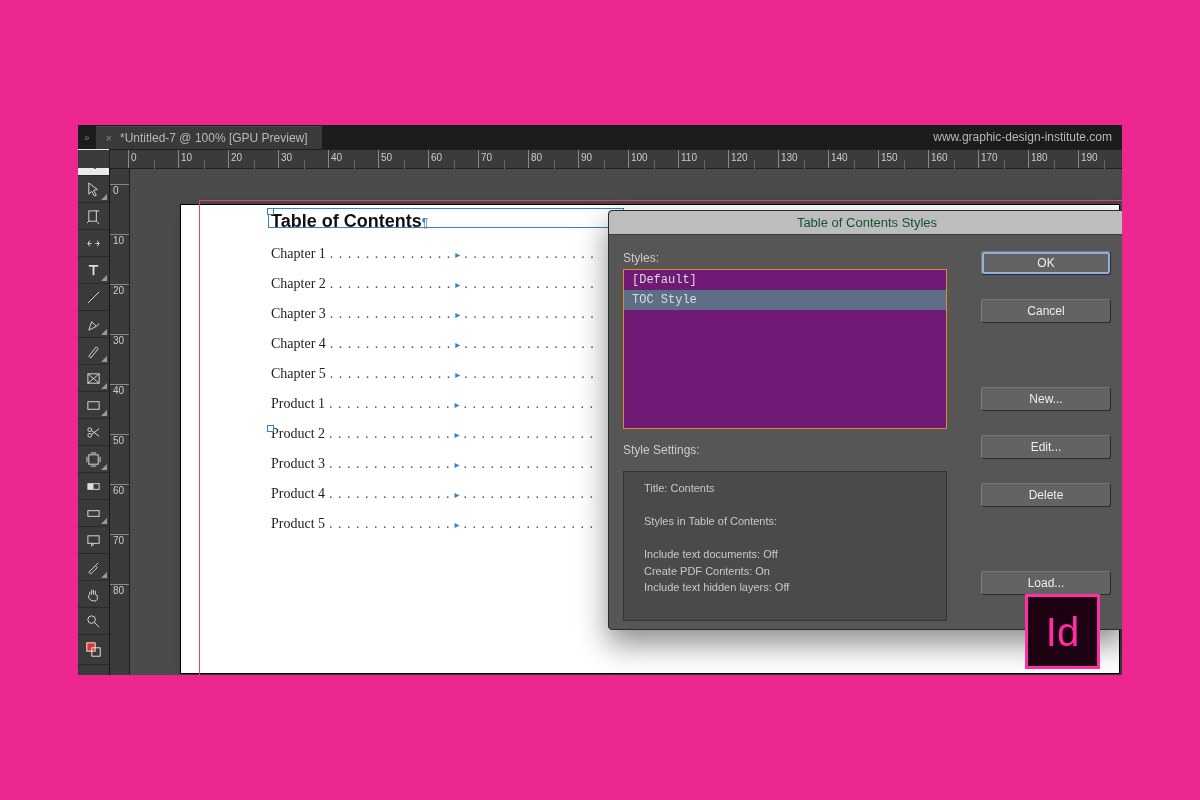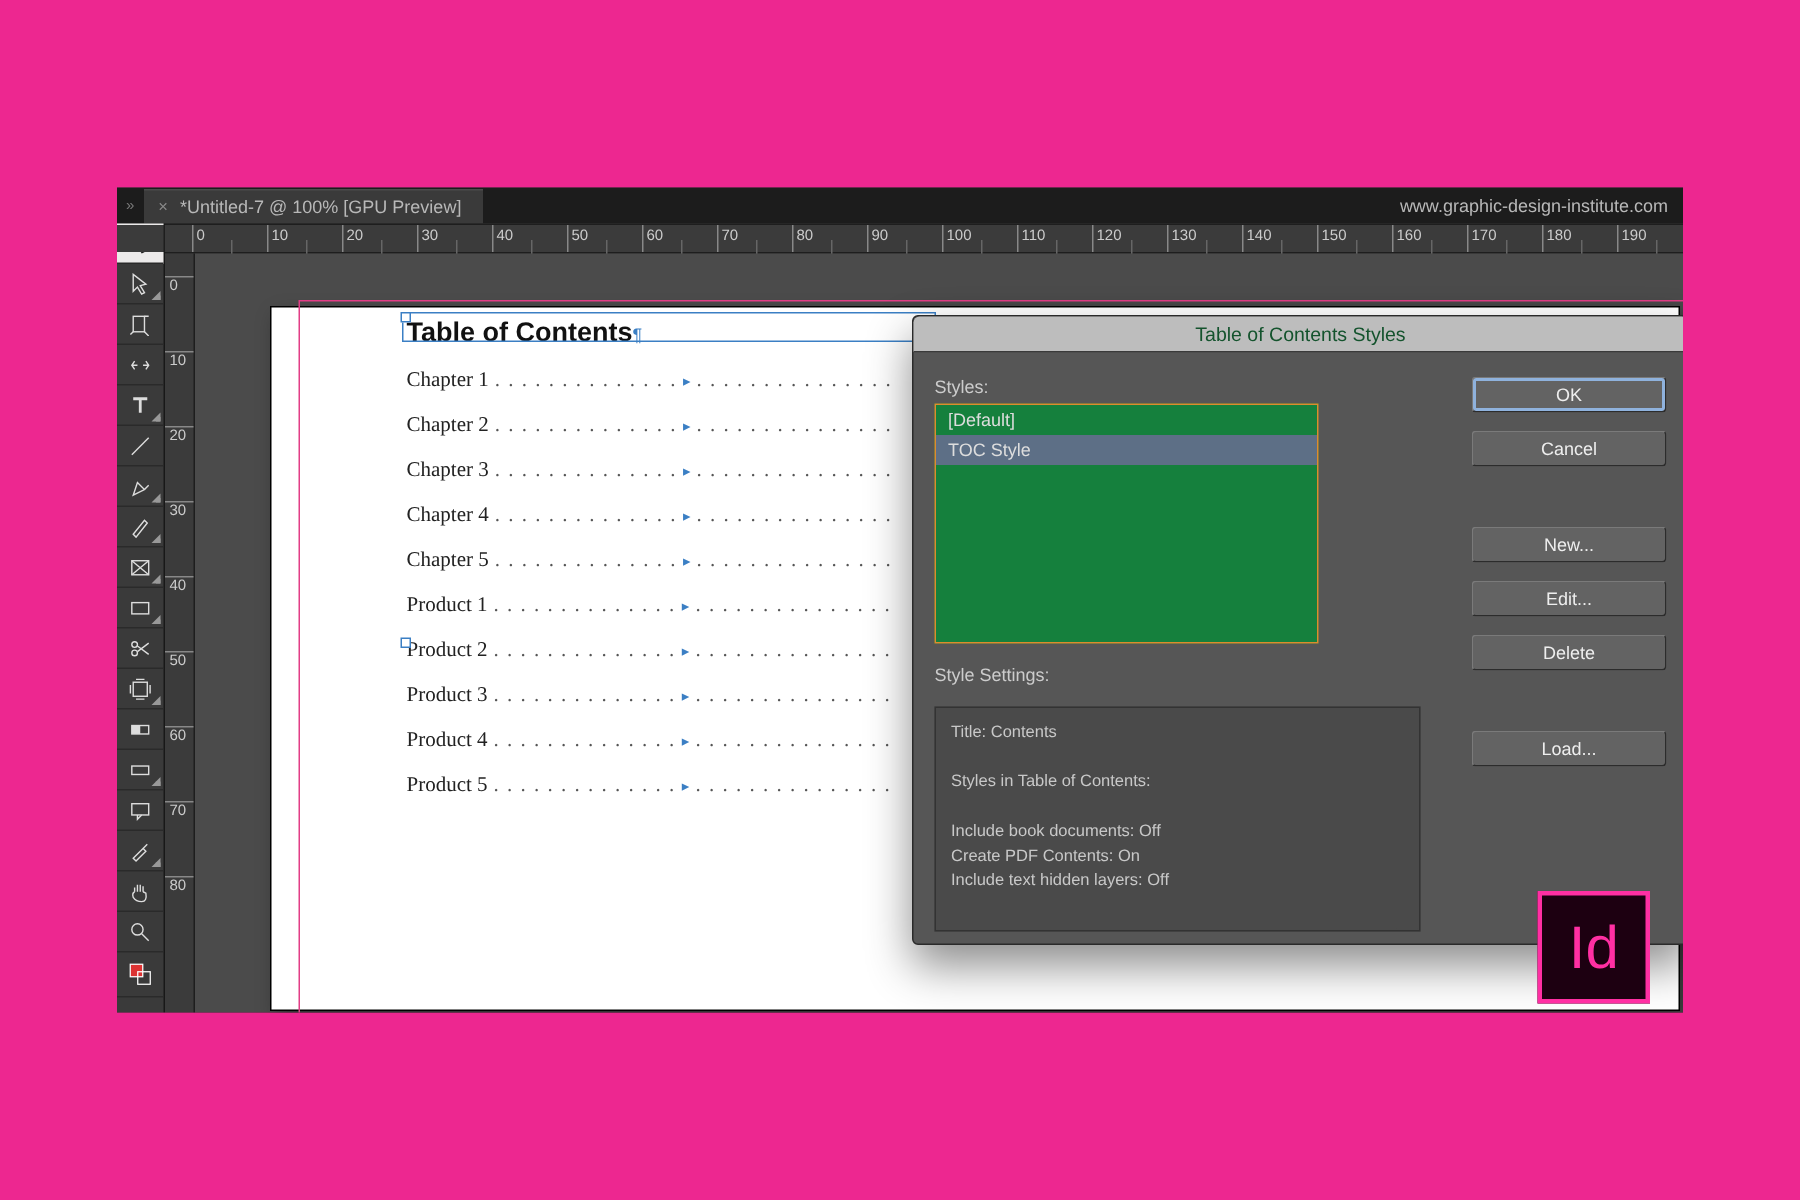"OK" .btncol { gap: 12px -> 24px }
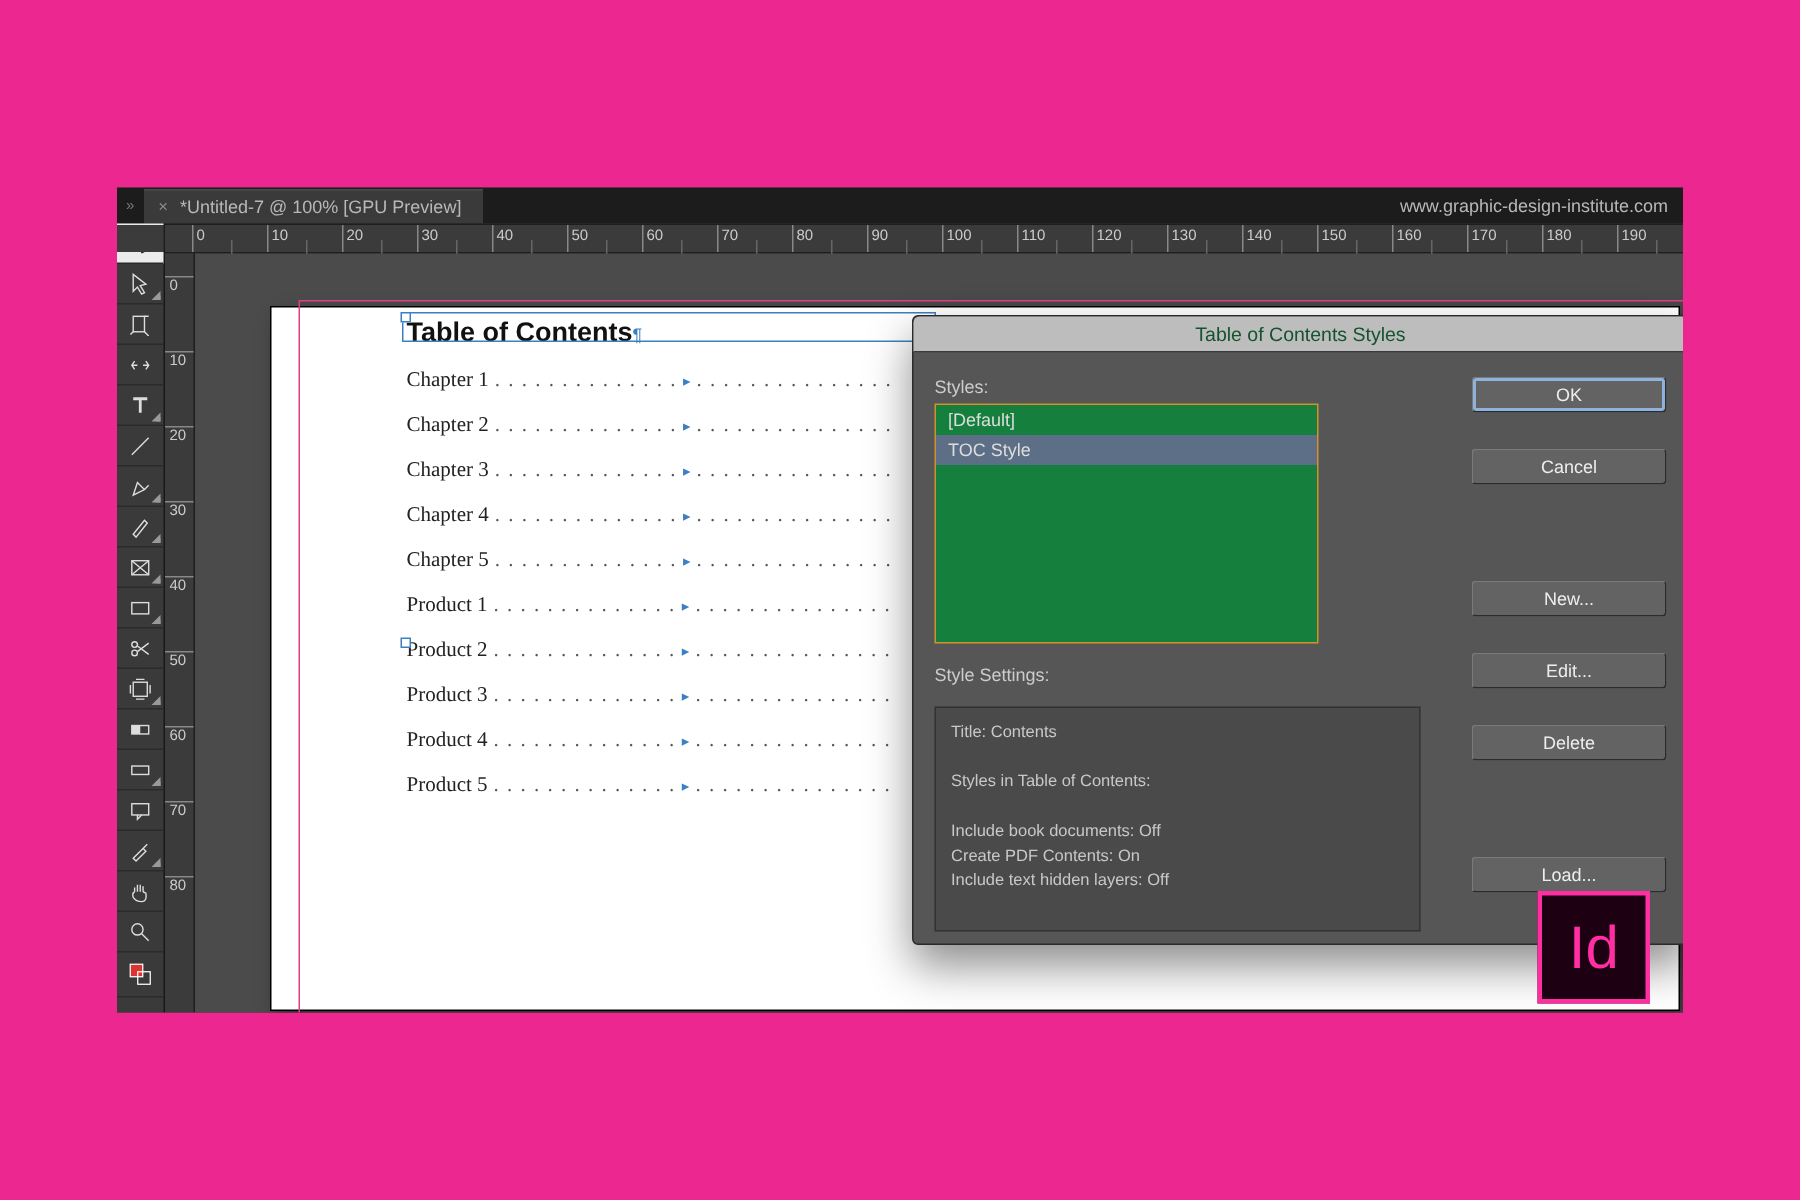"[Default]" .styles-box { background: #15803d -> #701a75; font-family: none -> Liberation Mono, monospace; width: 256px -> 324px }
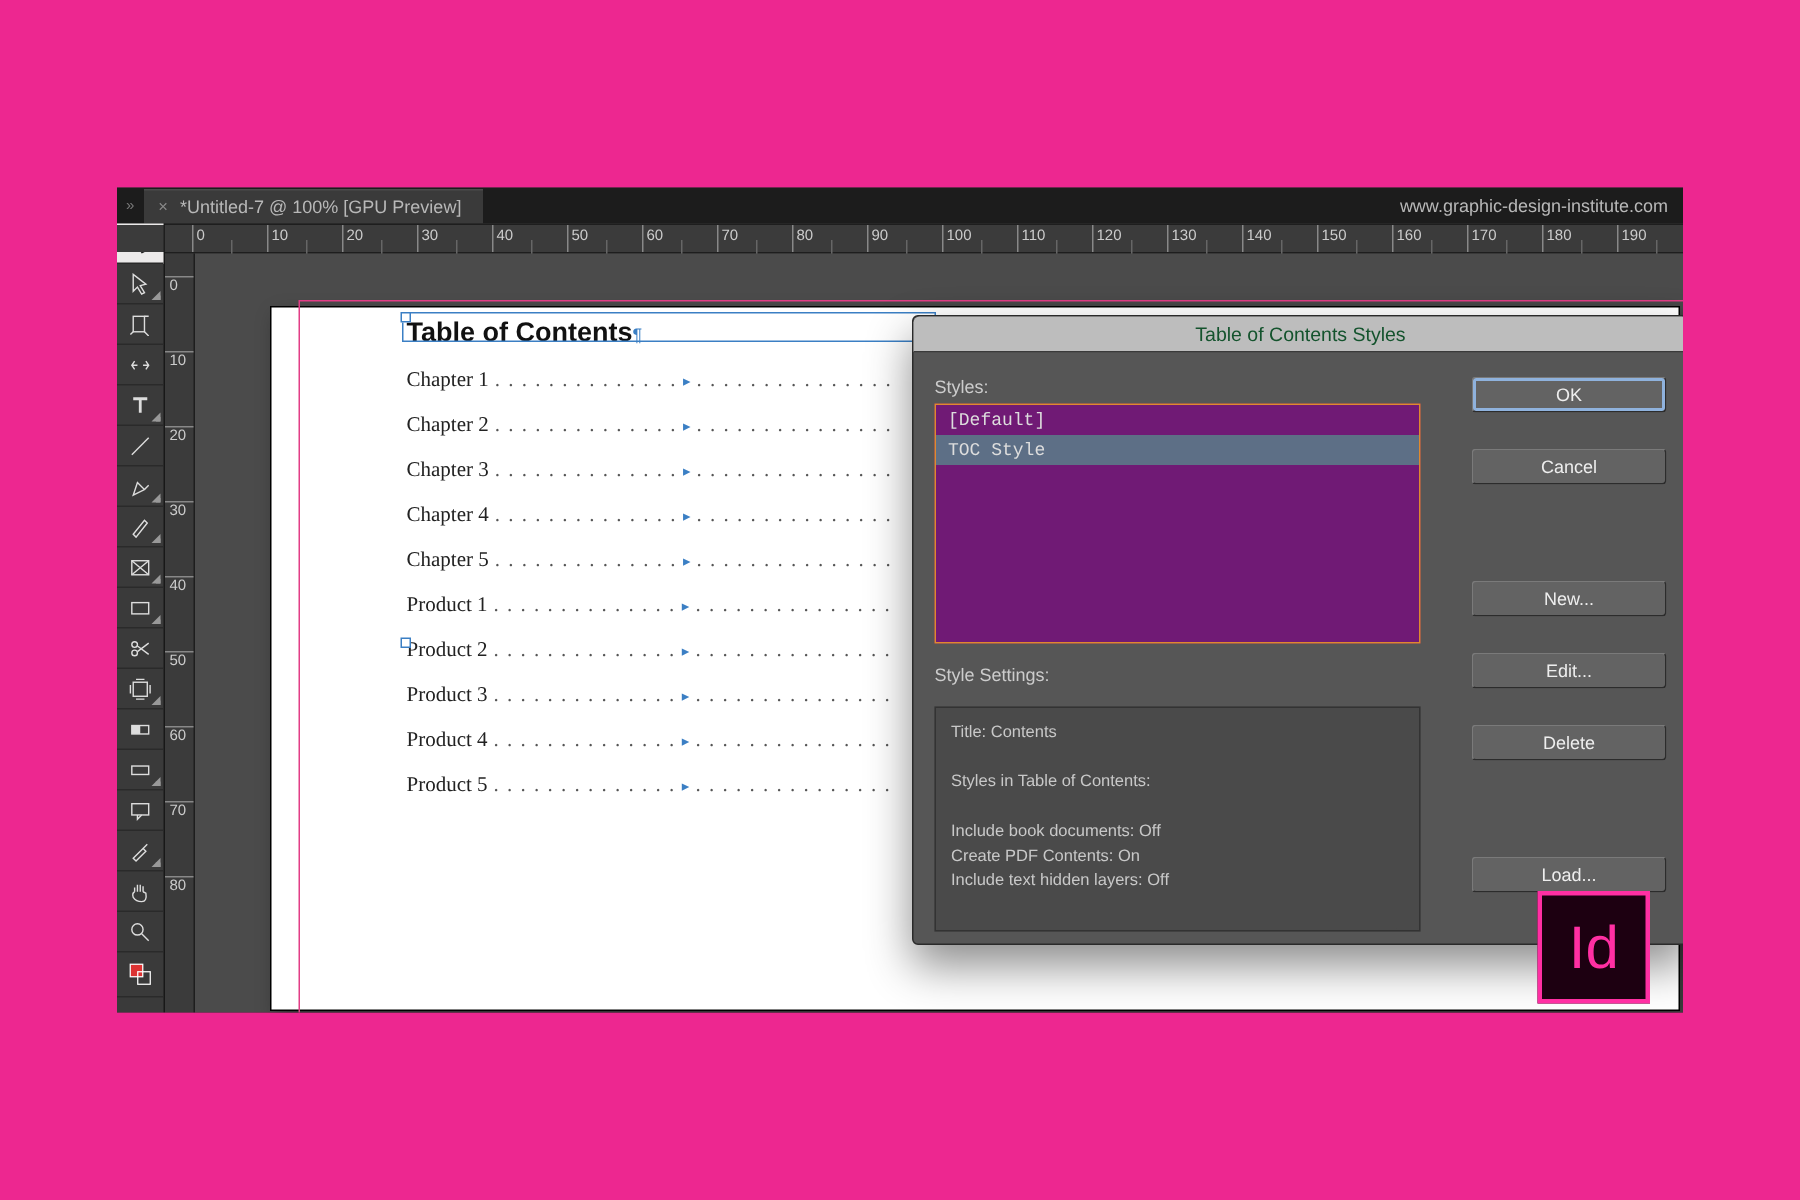"Title: Contents" .settings-box { padding: 8px 10px -> 8px 20px }
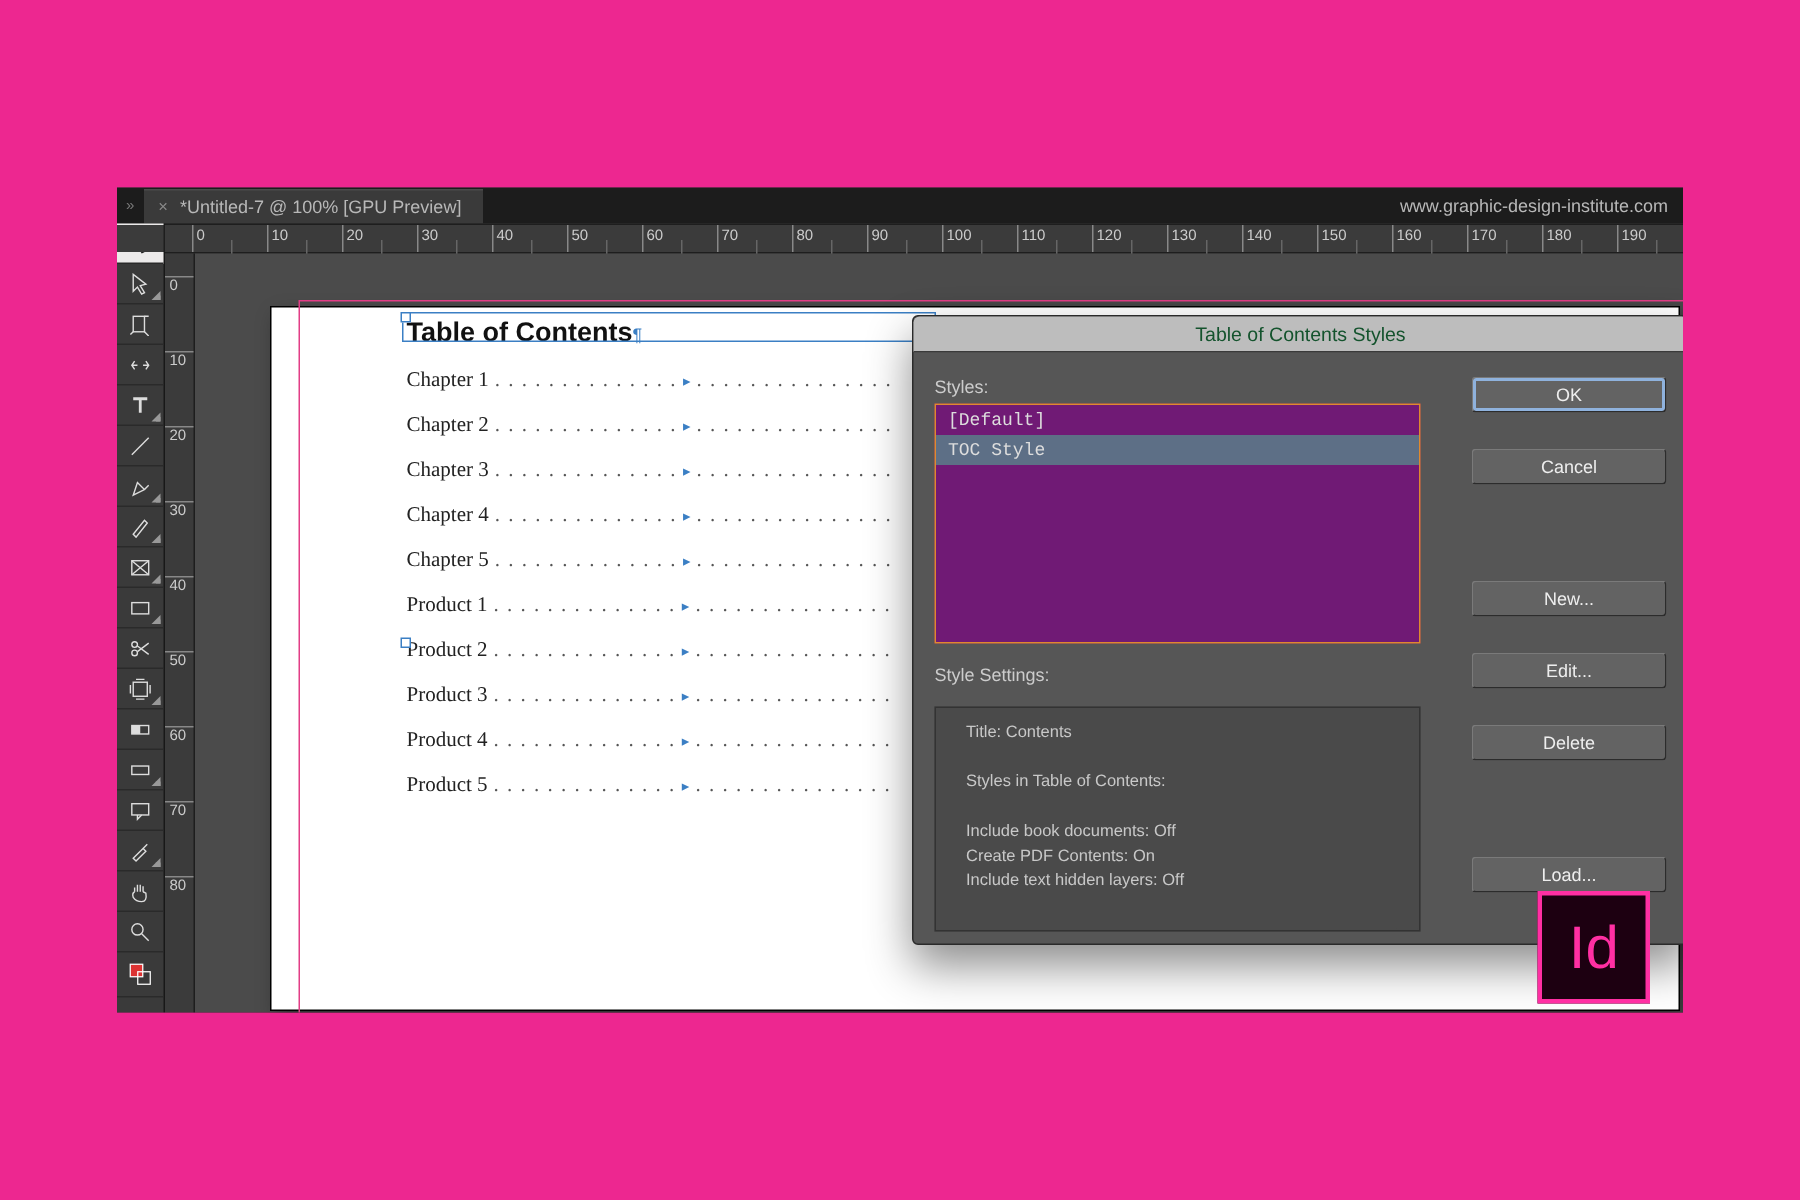"Include book documents: Off" div { text: book -> text }
